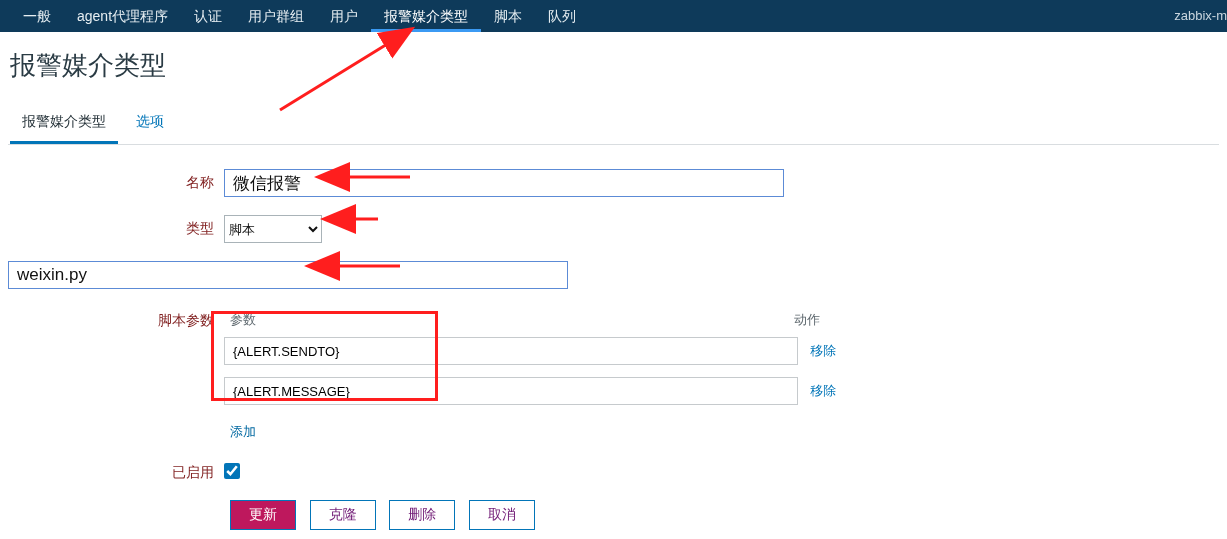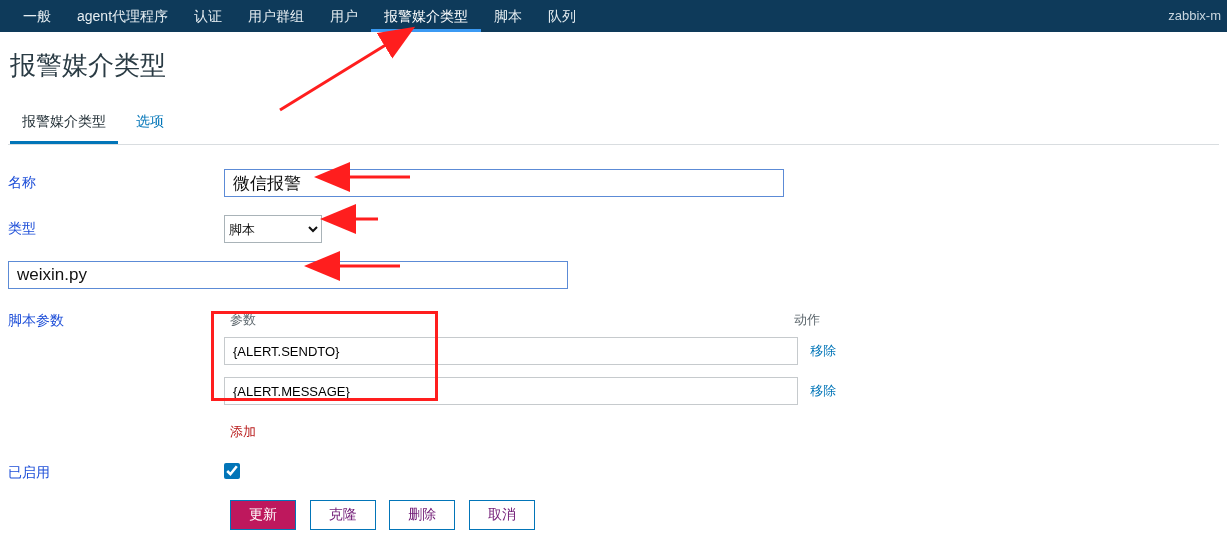"zabbix-m" .topnav .right { right: 6px -> 0 }
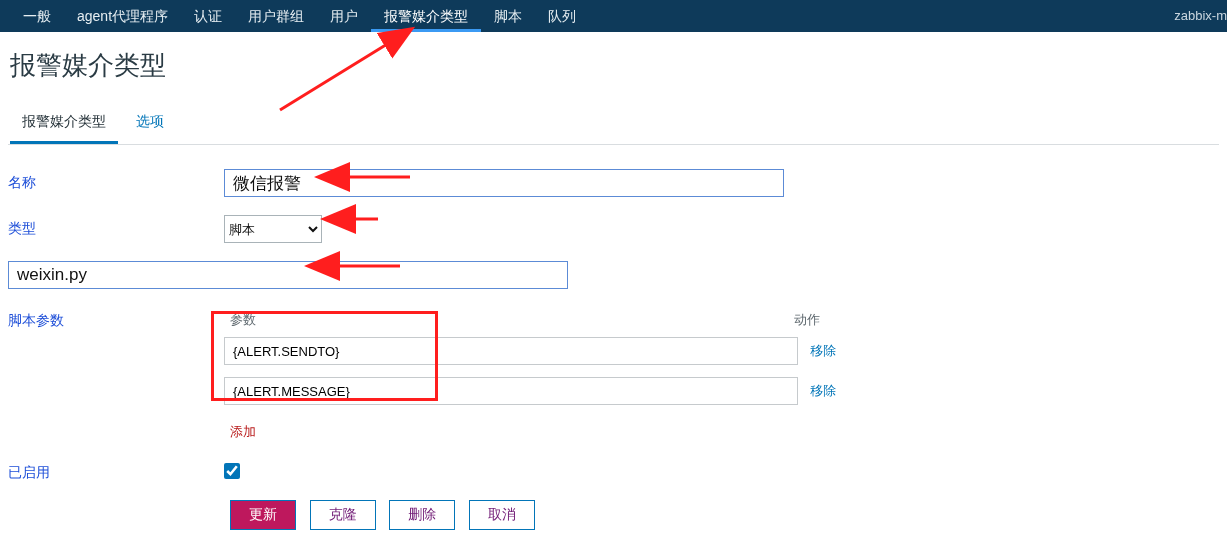"名称" .form-label { color: #1d4ed8 -> #7f1d1d; text-align: left -> right }
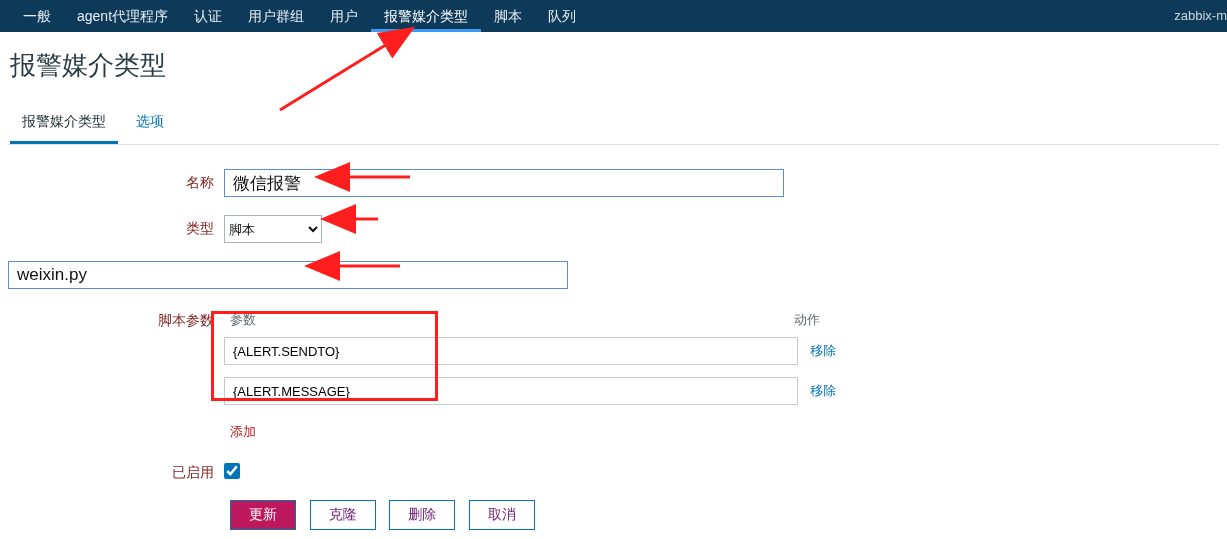"添加" .add-link { color: #b91c1c -> #0369a1 }
